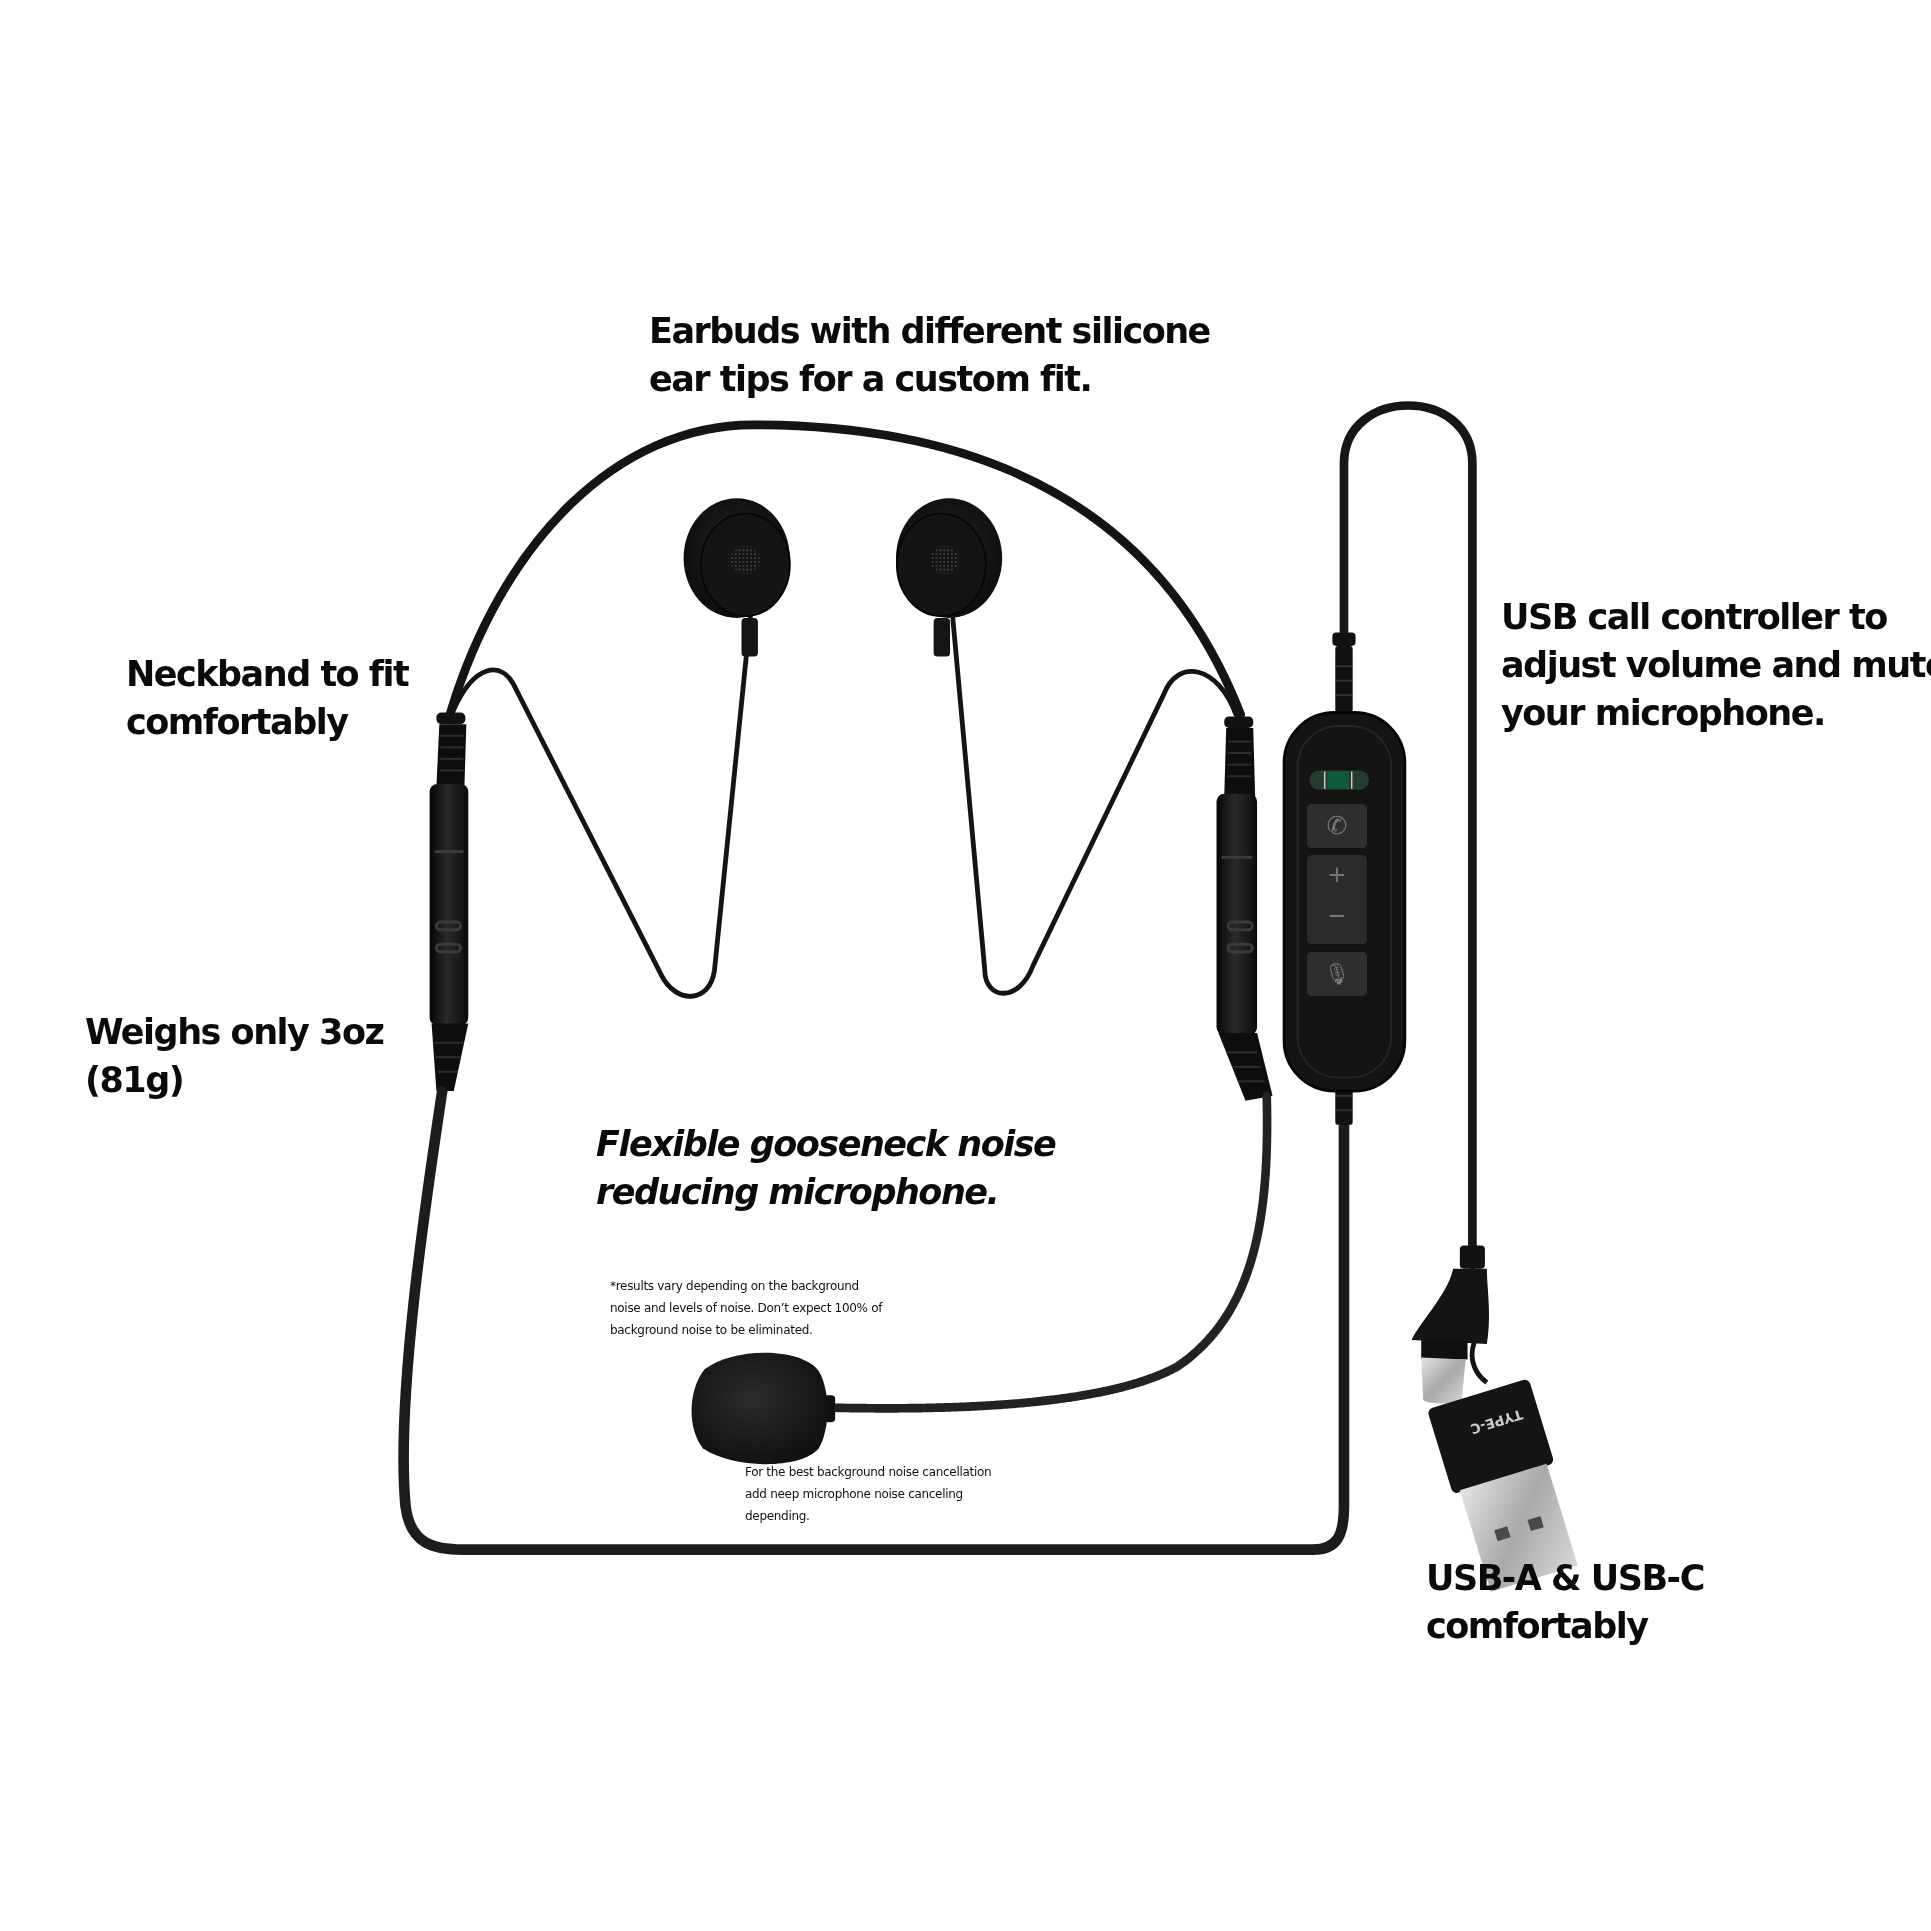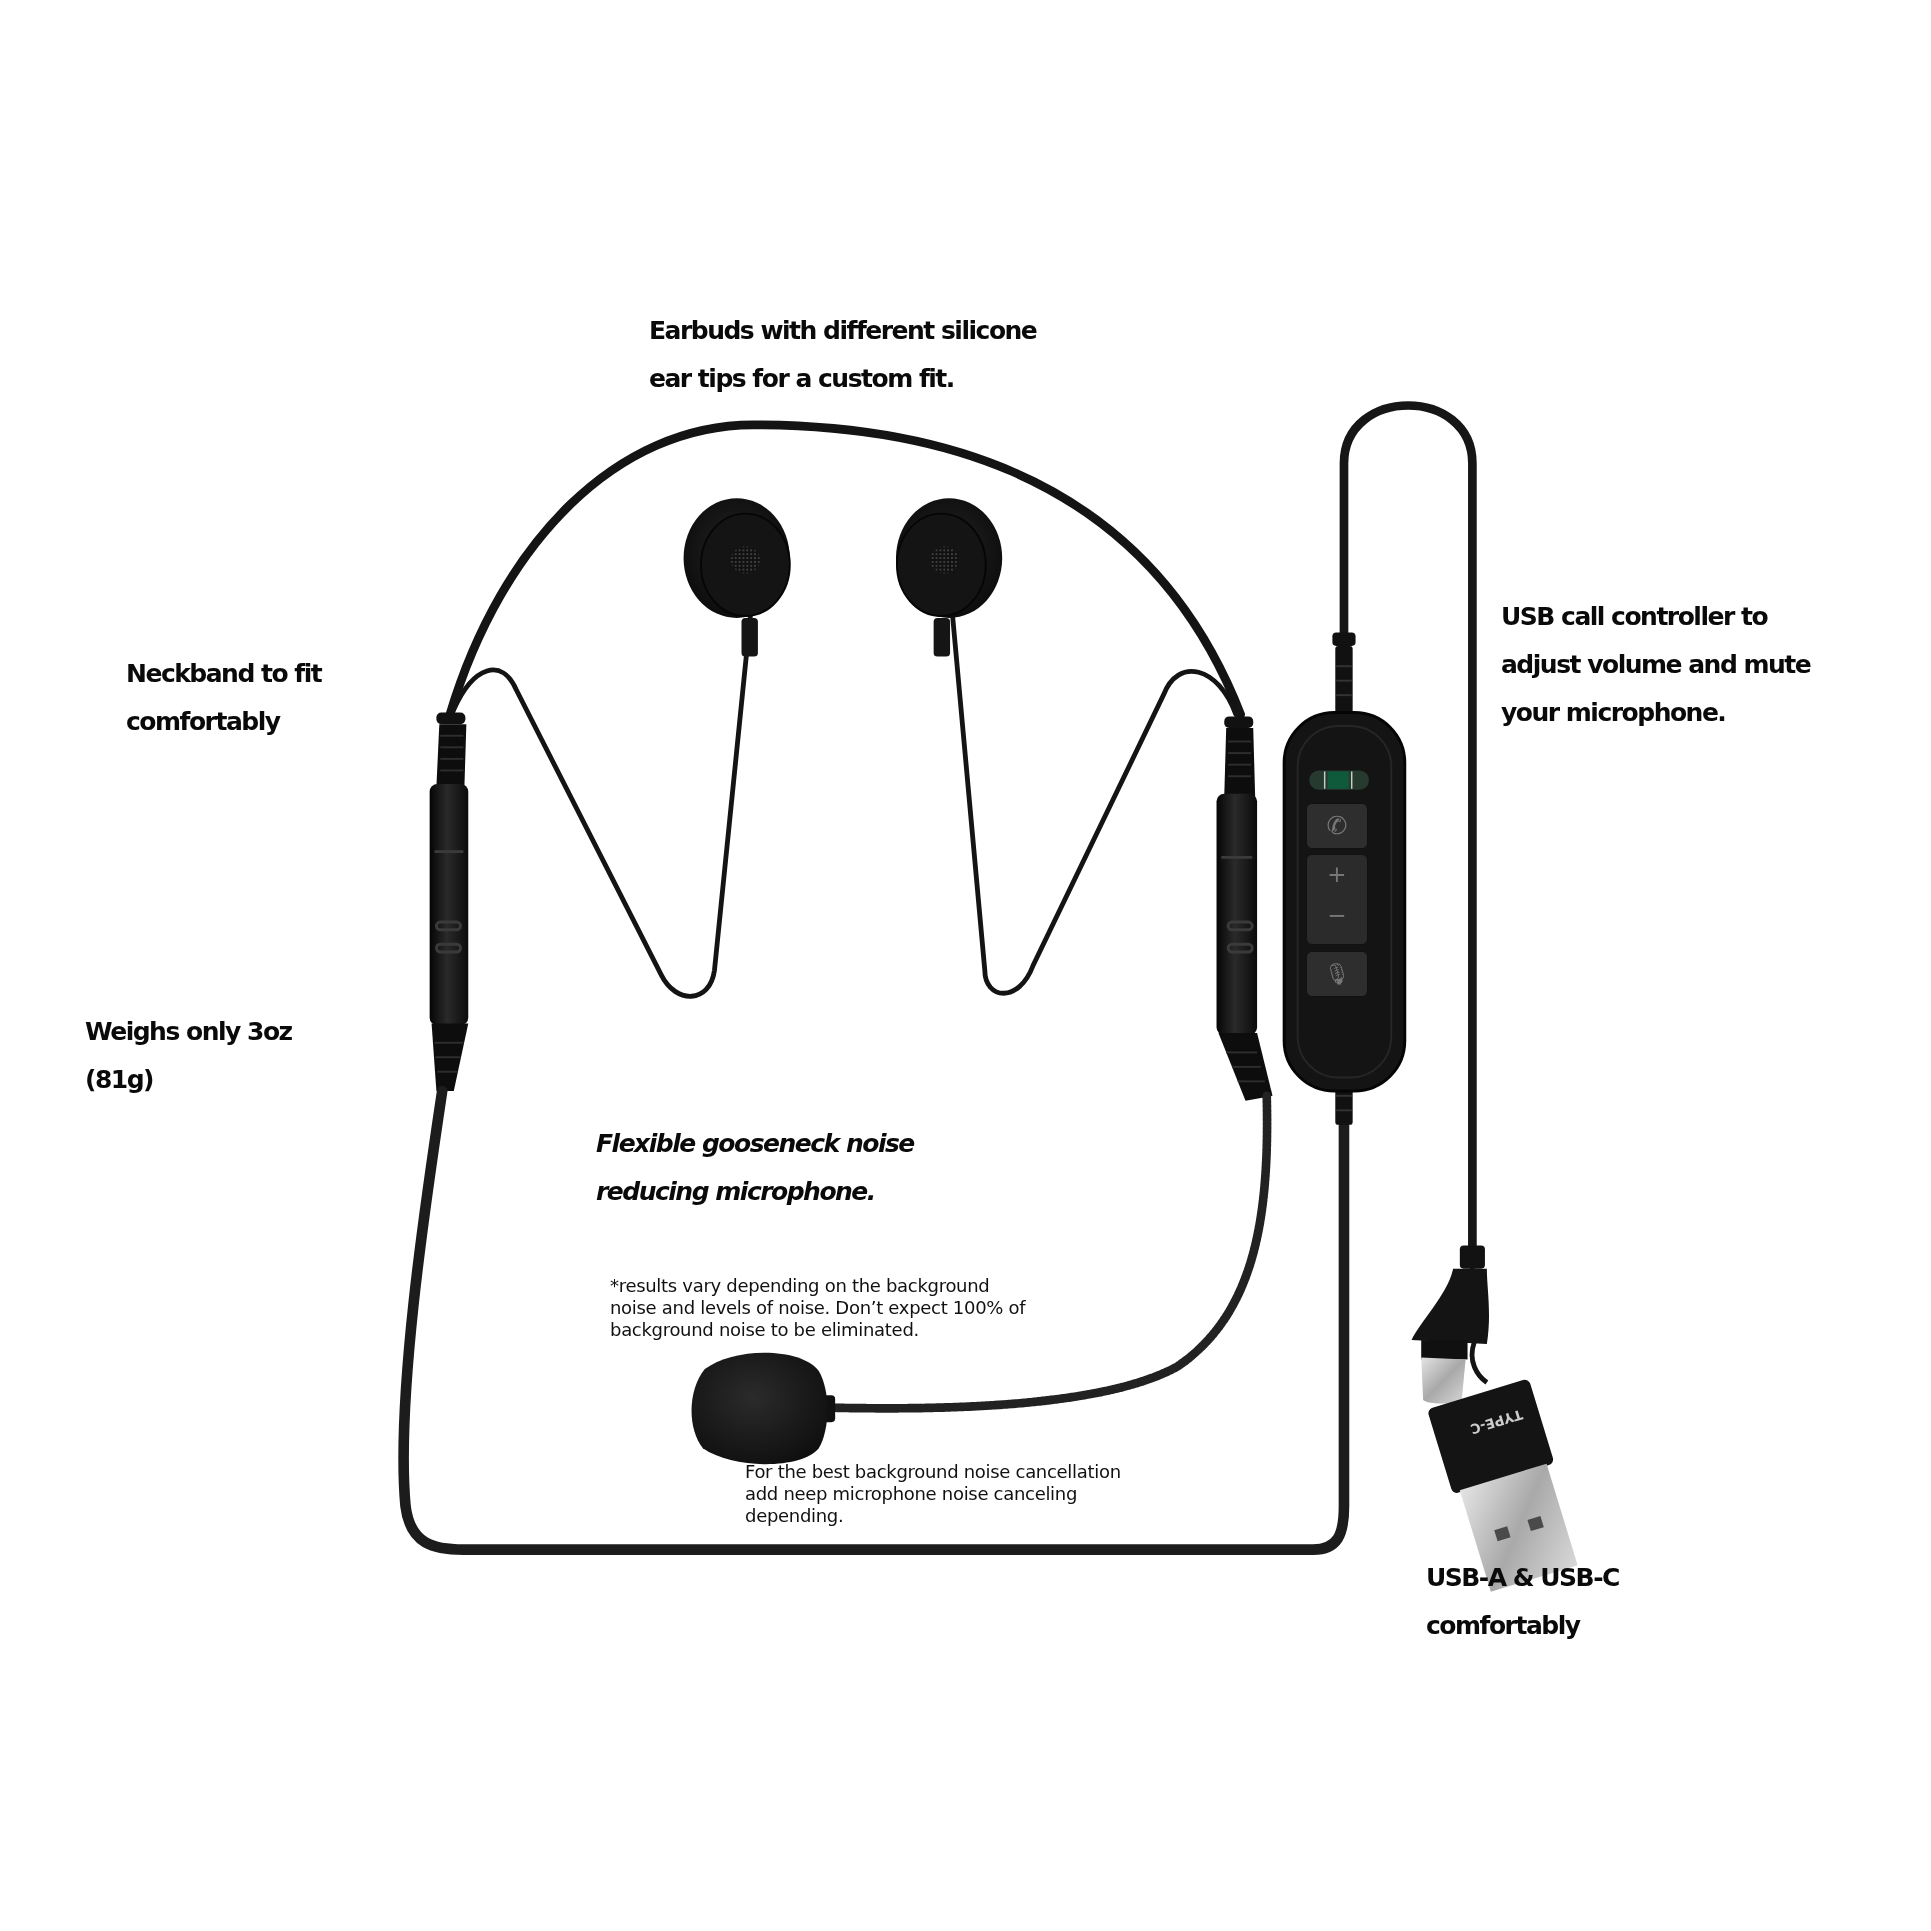"Earbuds with different silicone" .callout { font-size: 25px -> 35px }
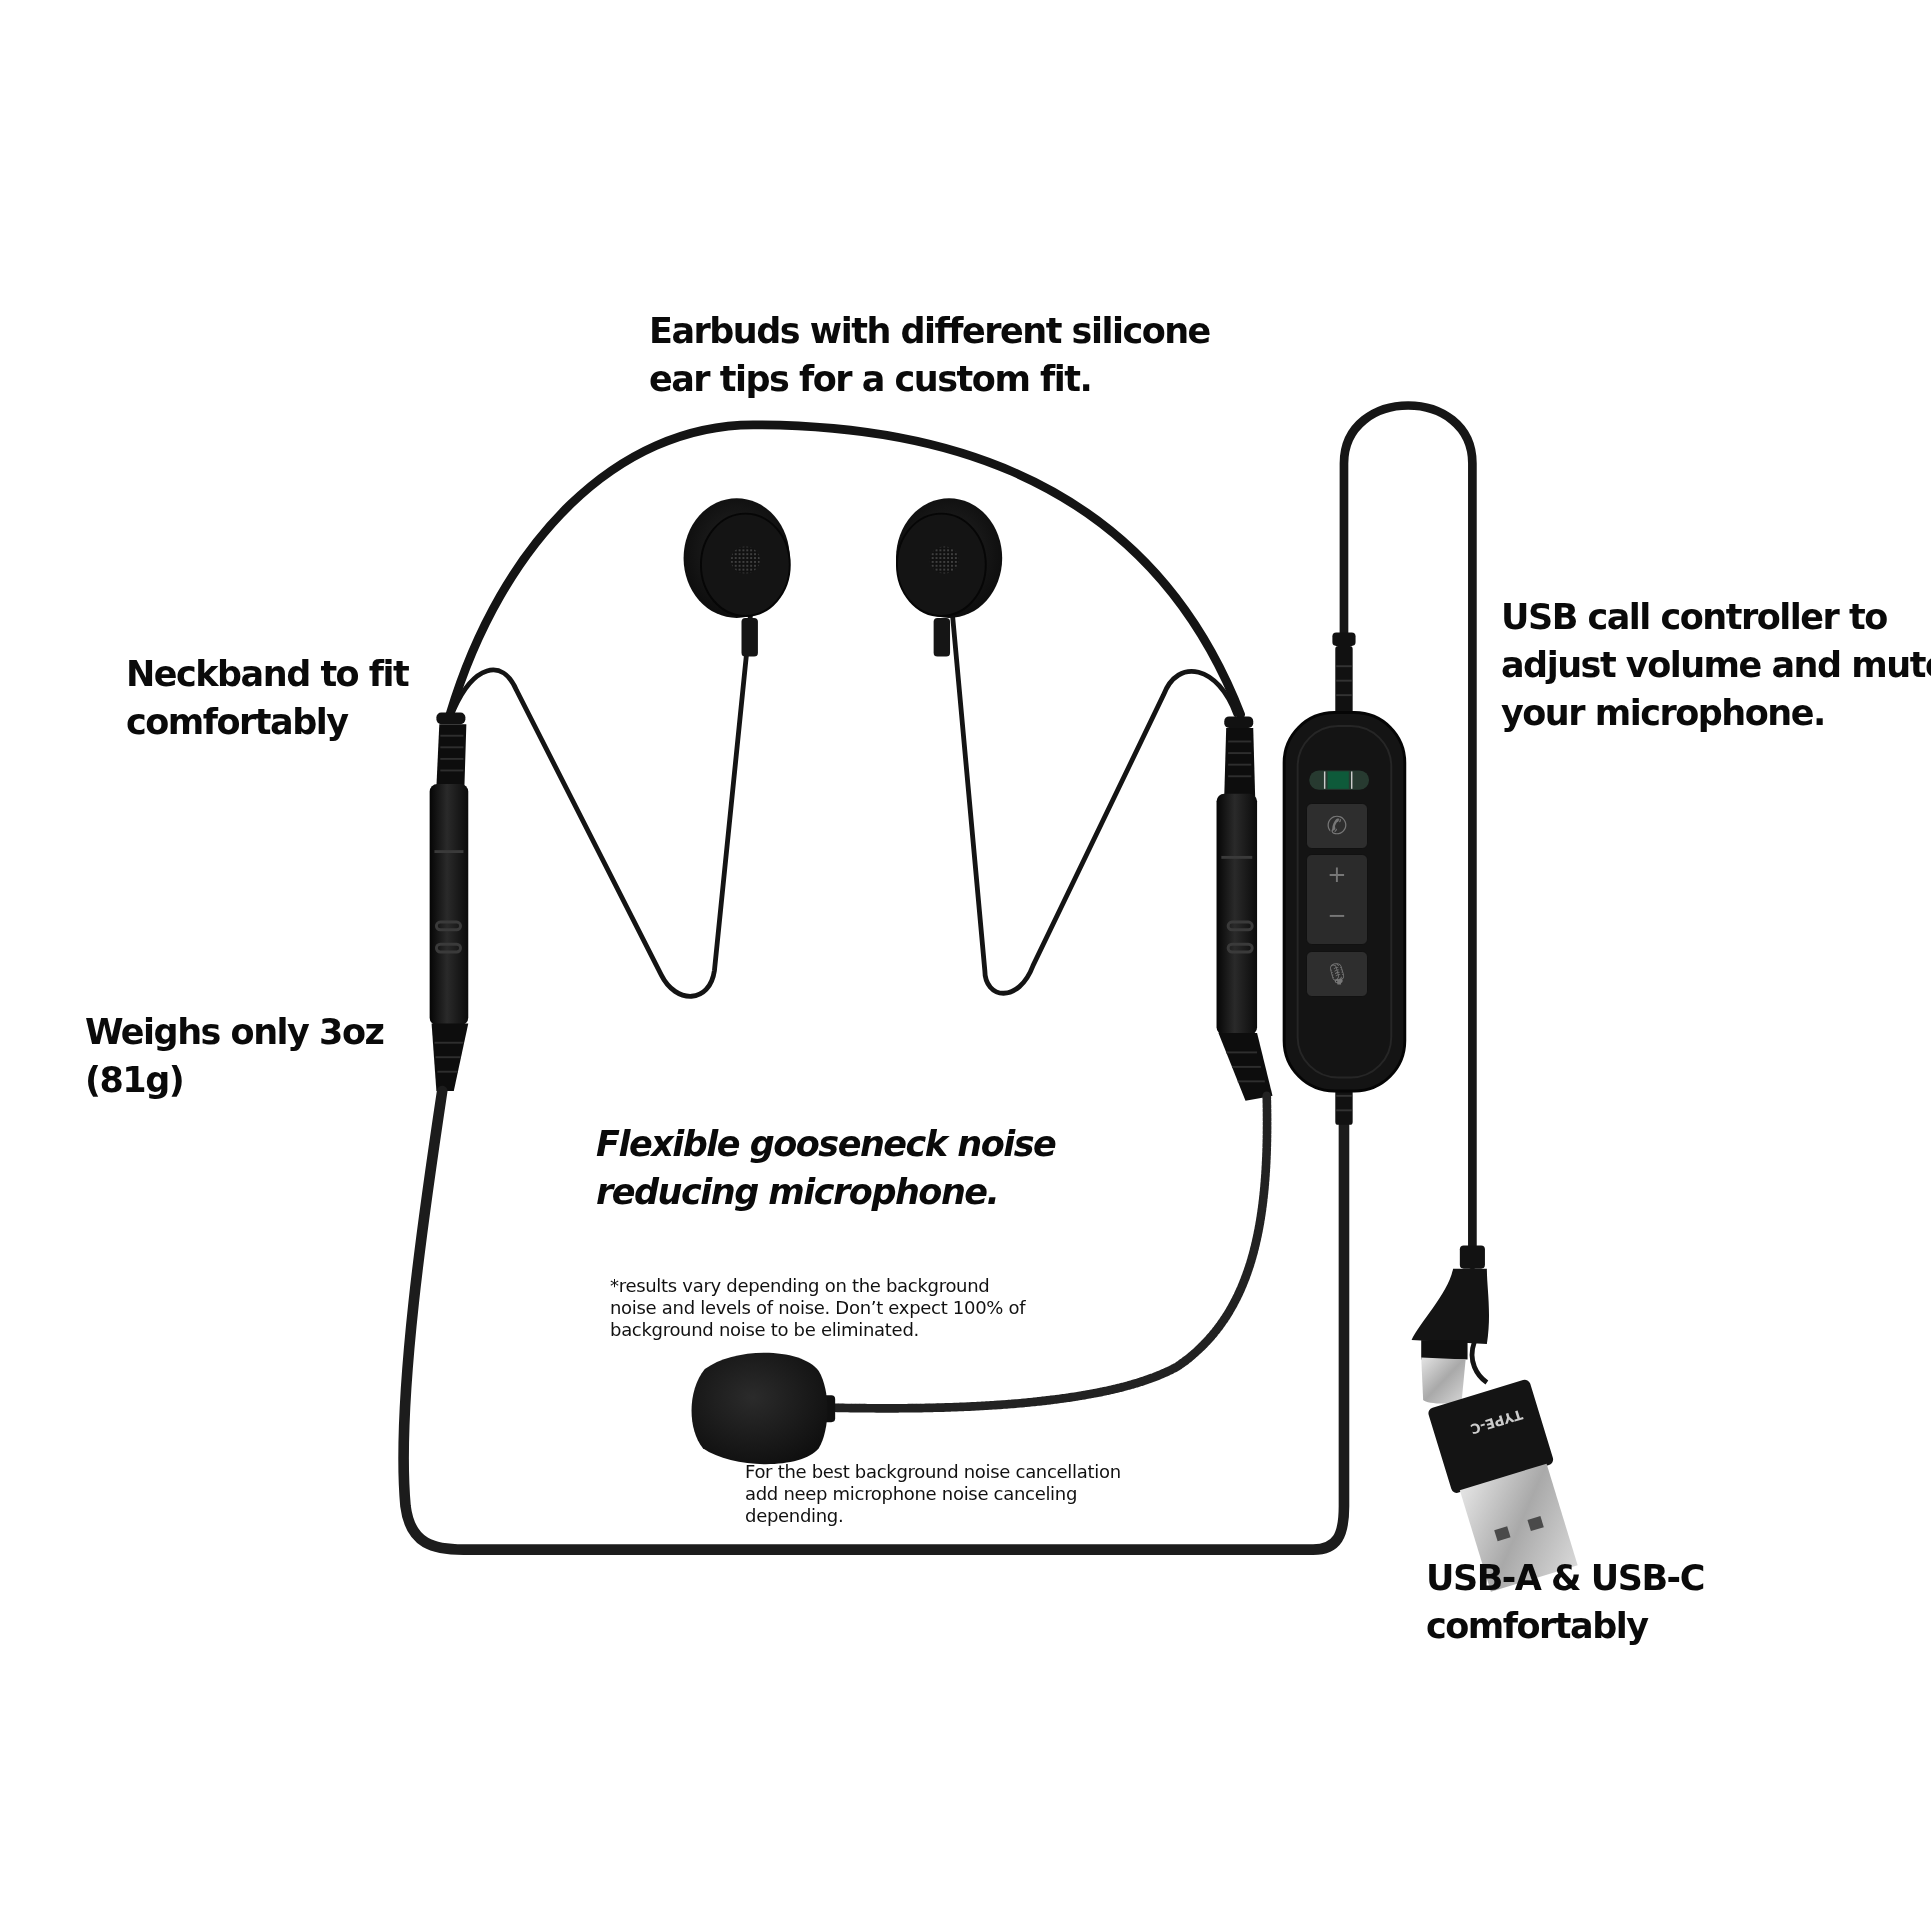"*results vary depending on the" .note { font-size: 18px -> 12px }
